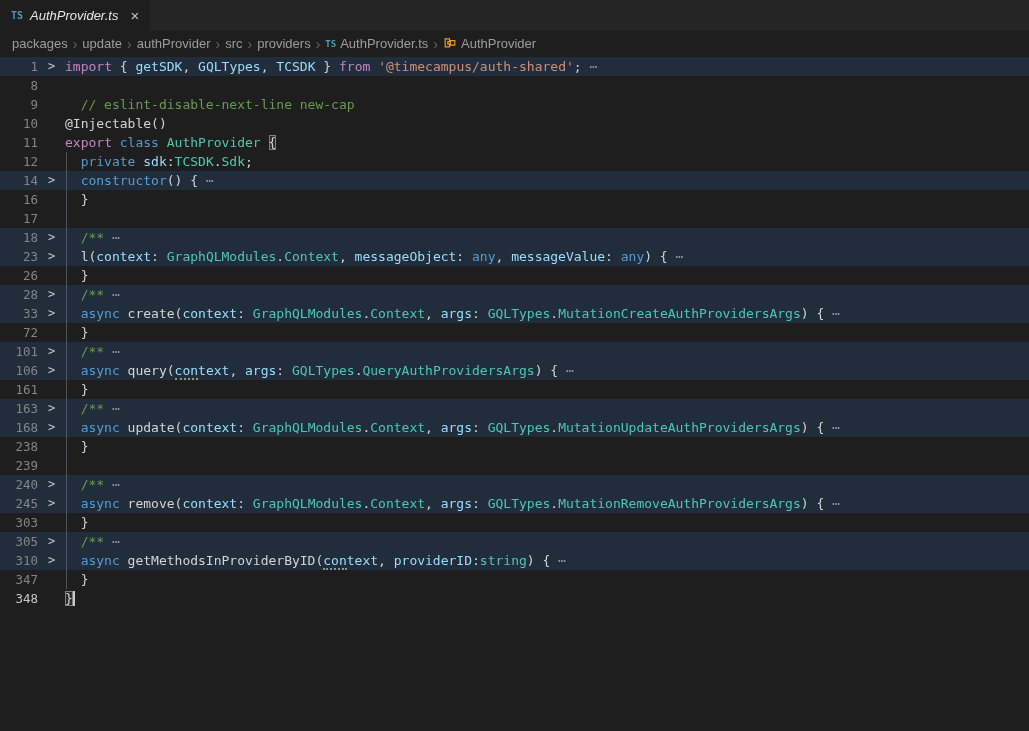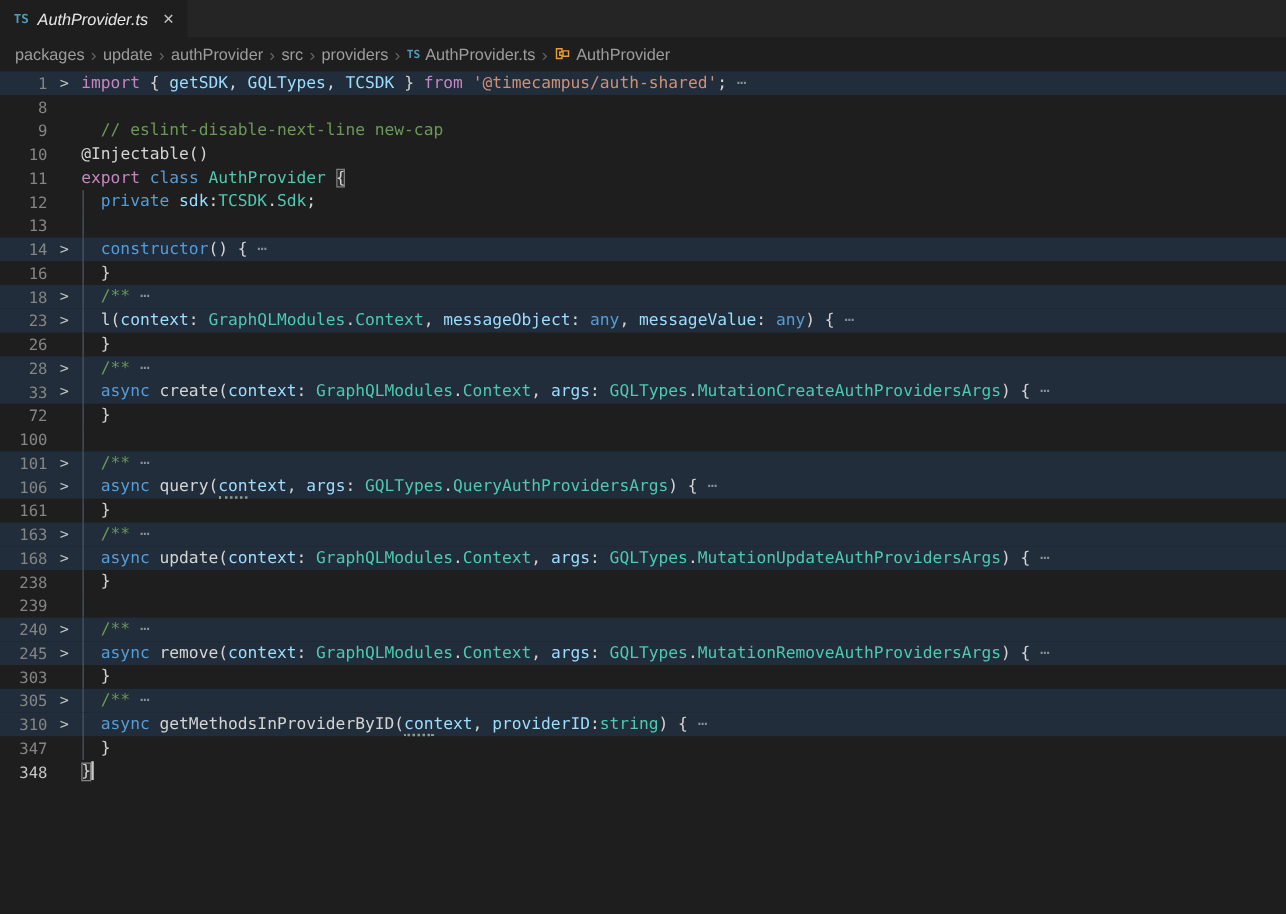"13" div.row { html: <div><div>13</div><div></div><div></div></div> -> none }
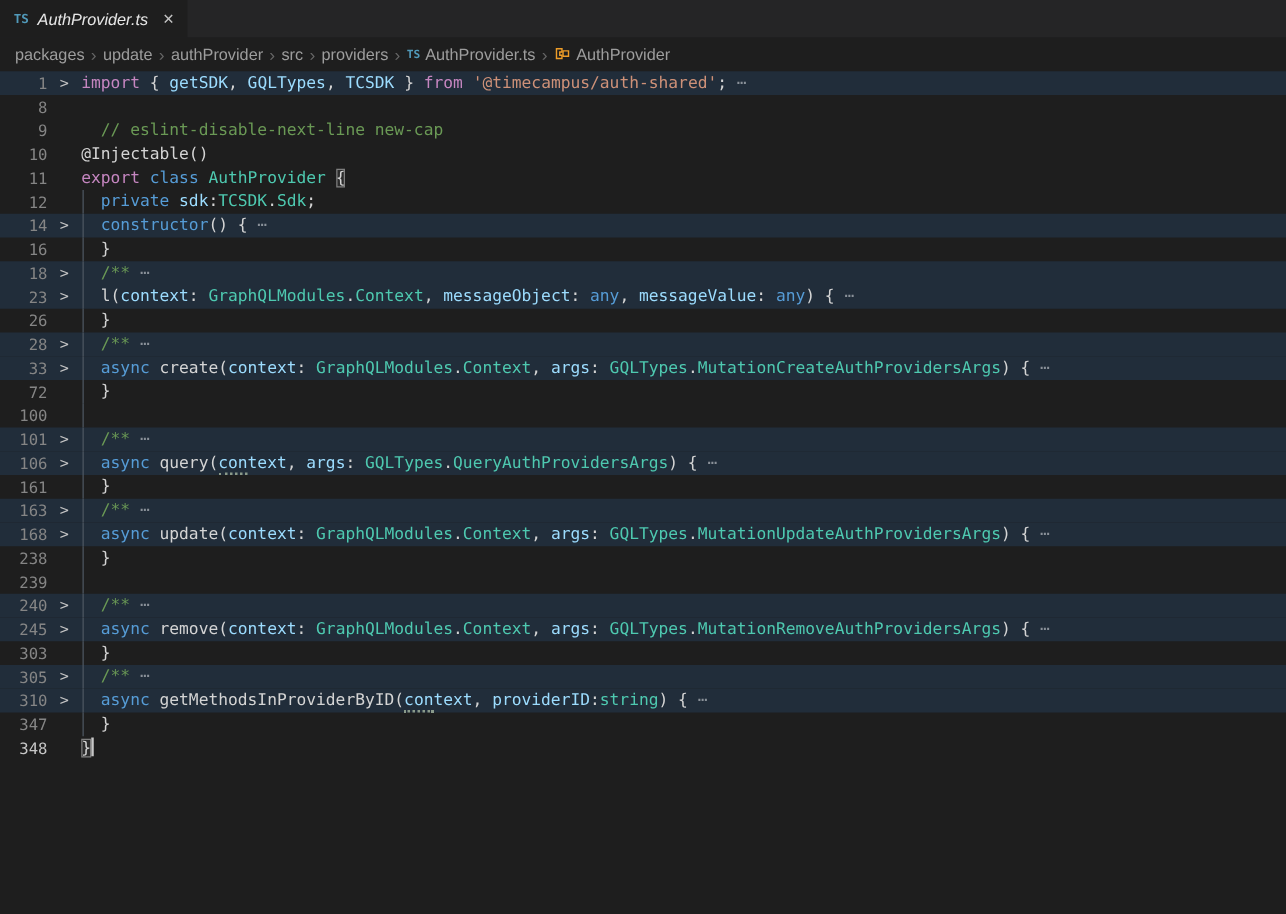"17" div.row { html: none -> <div><div>17</div><div></div><div></div></div> }
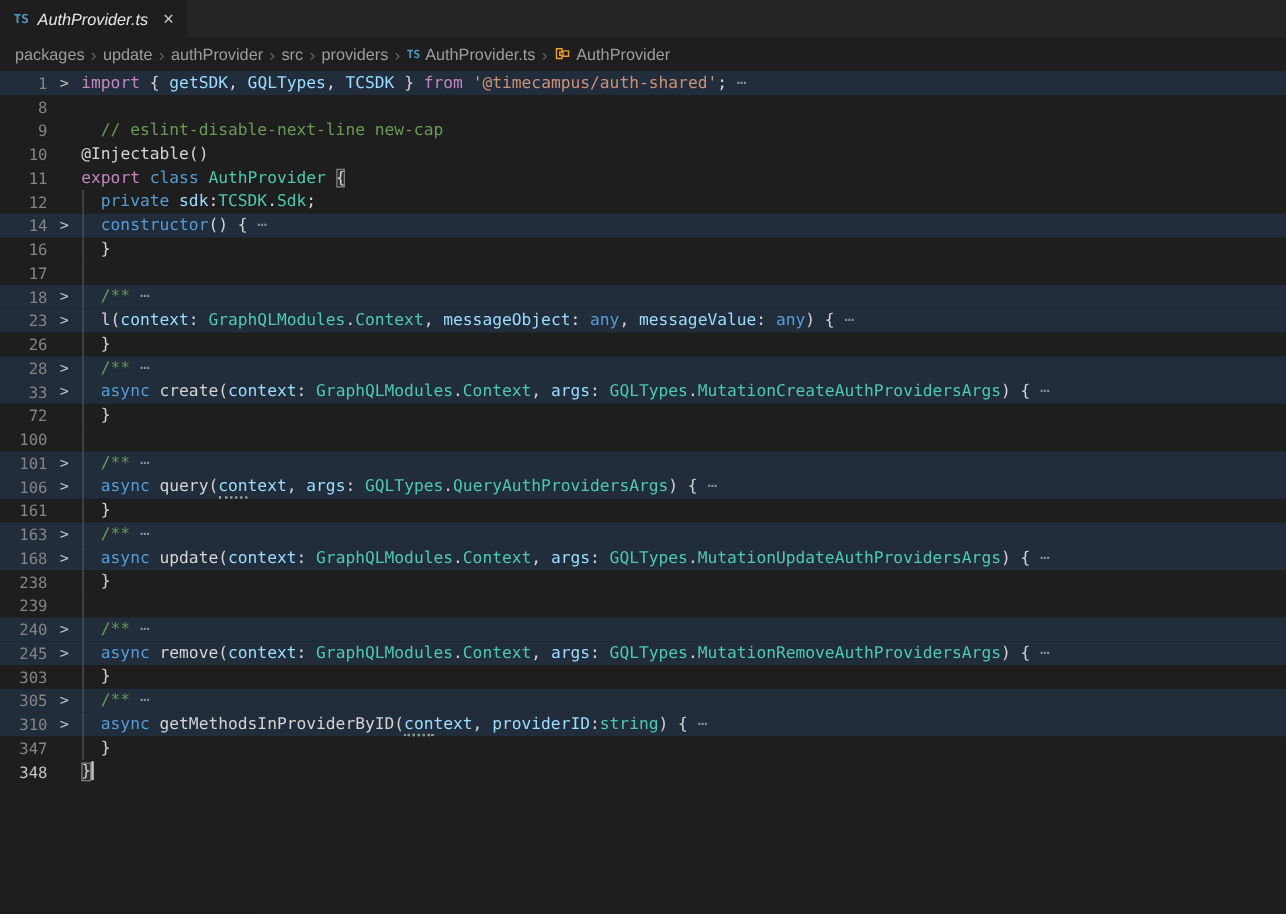"100" div.row { html: <div><div>100</div><div></div><div></div></div> -> none }
